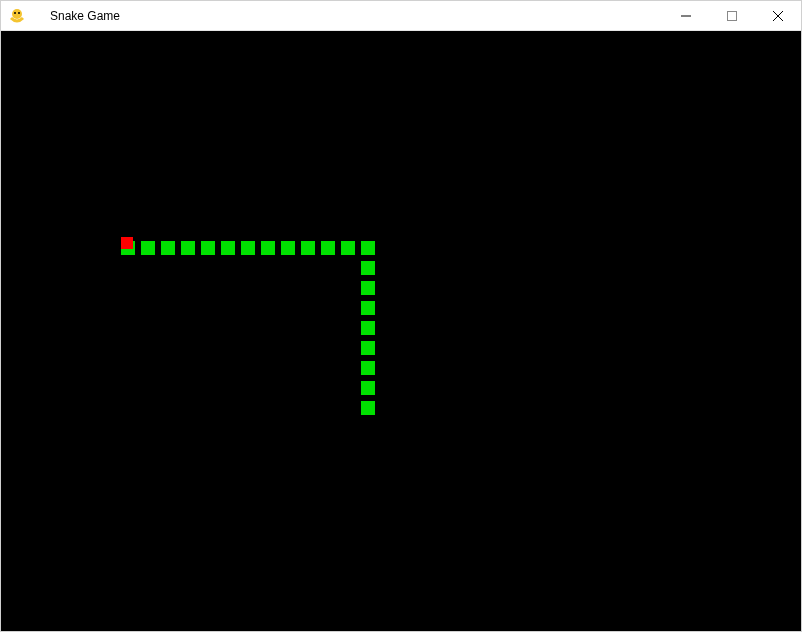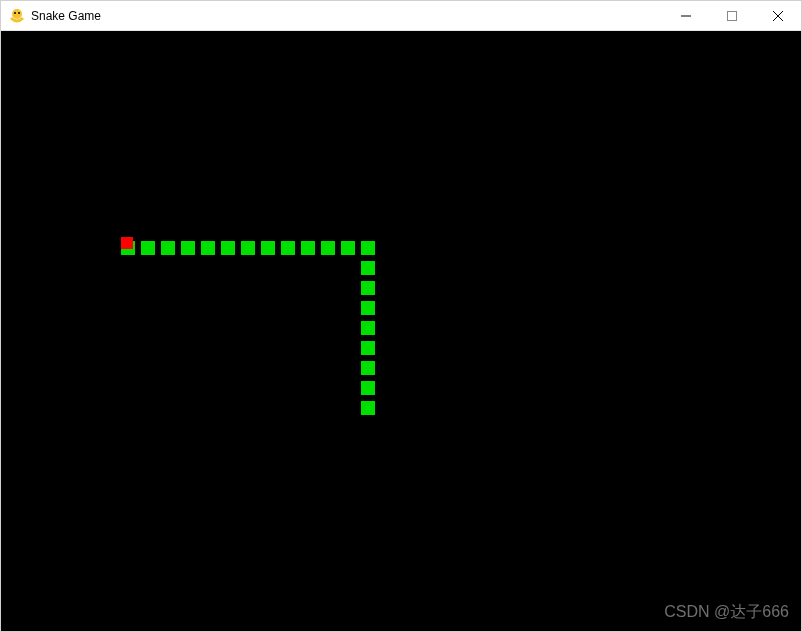"Snake Game" .titlebar { gap: none -> 19px }
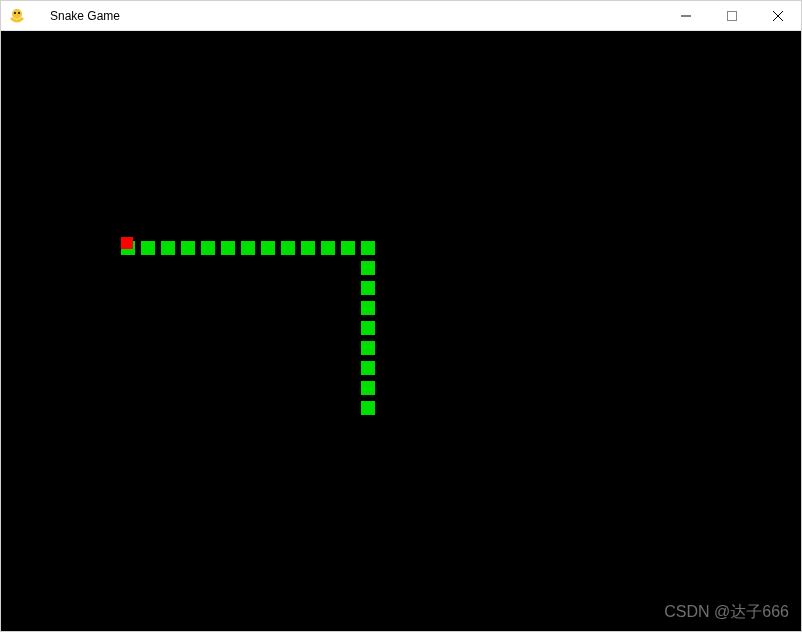"CSDN @达子666" div.watermark { html: <div>CSDN @达子666</div> -> none }
